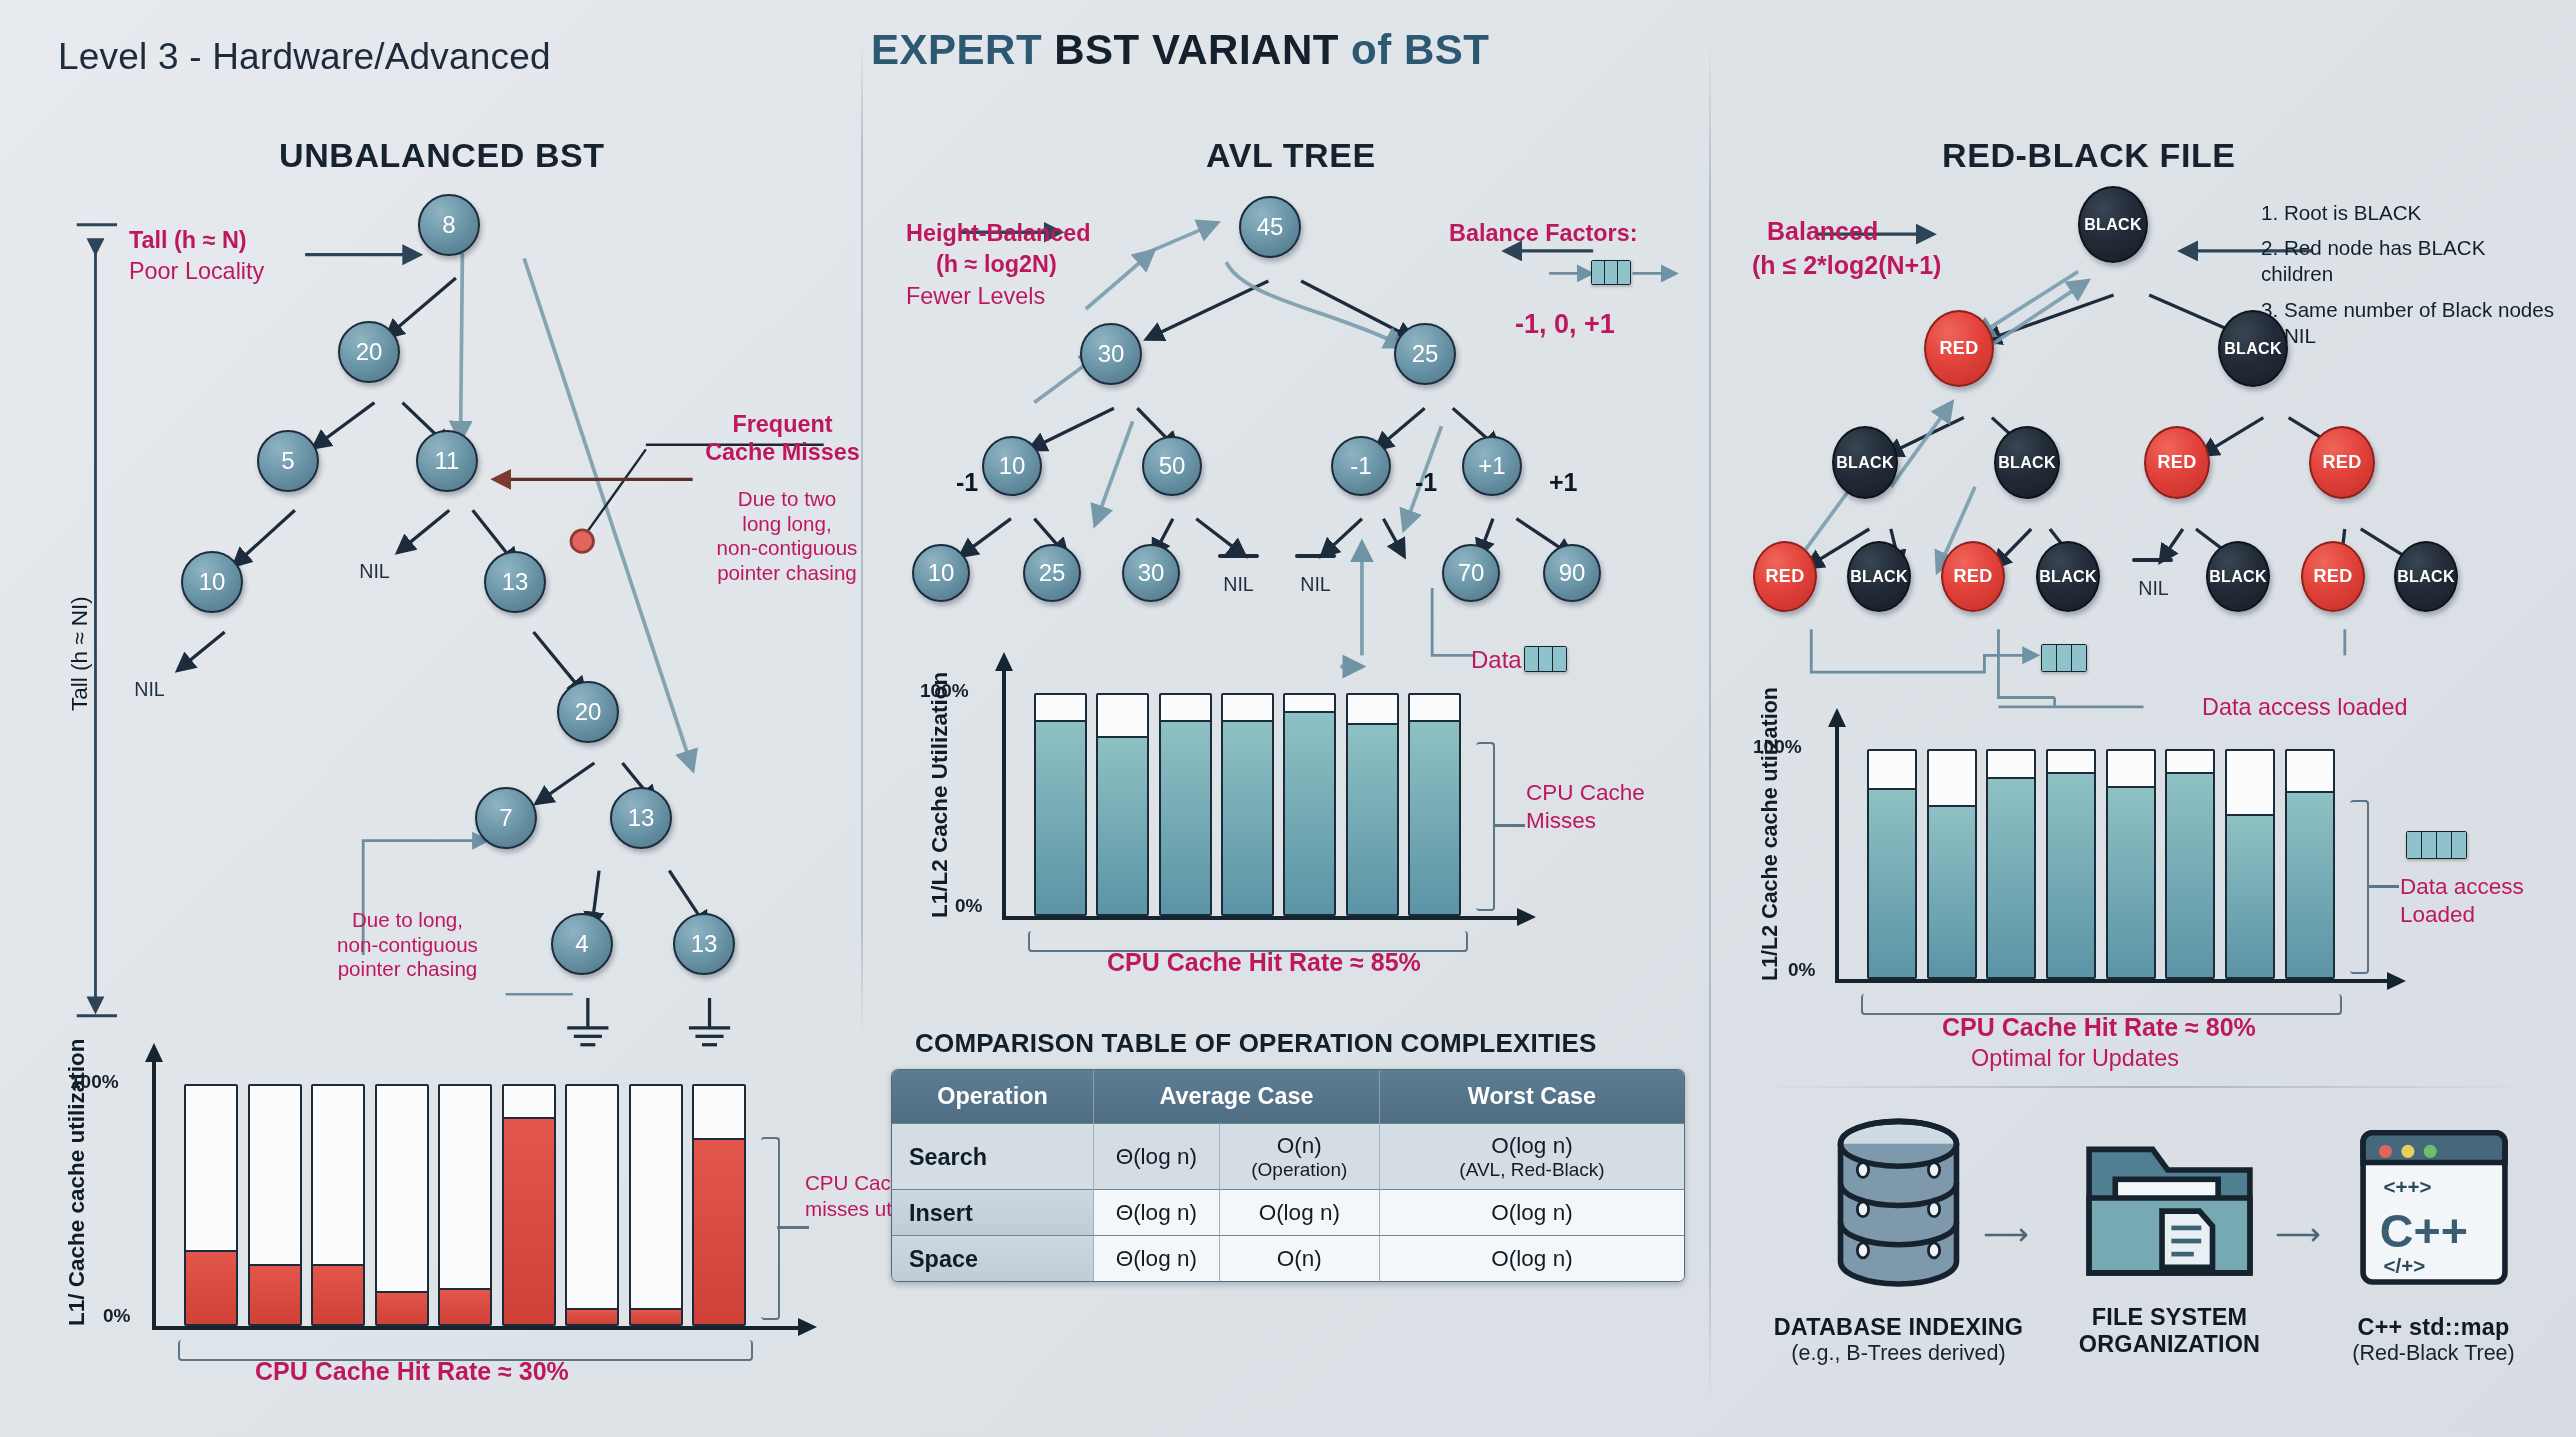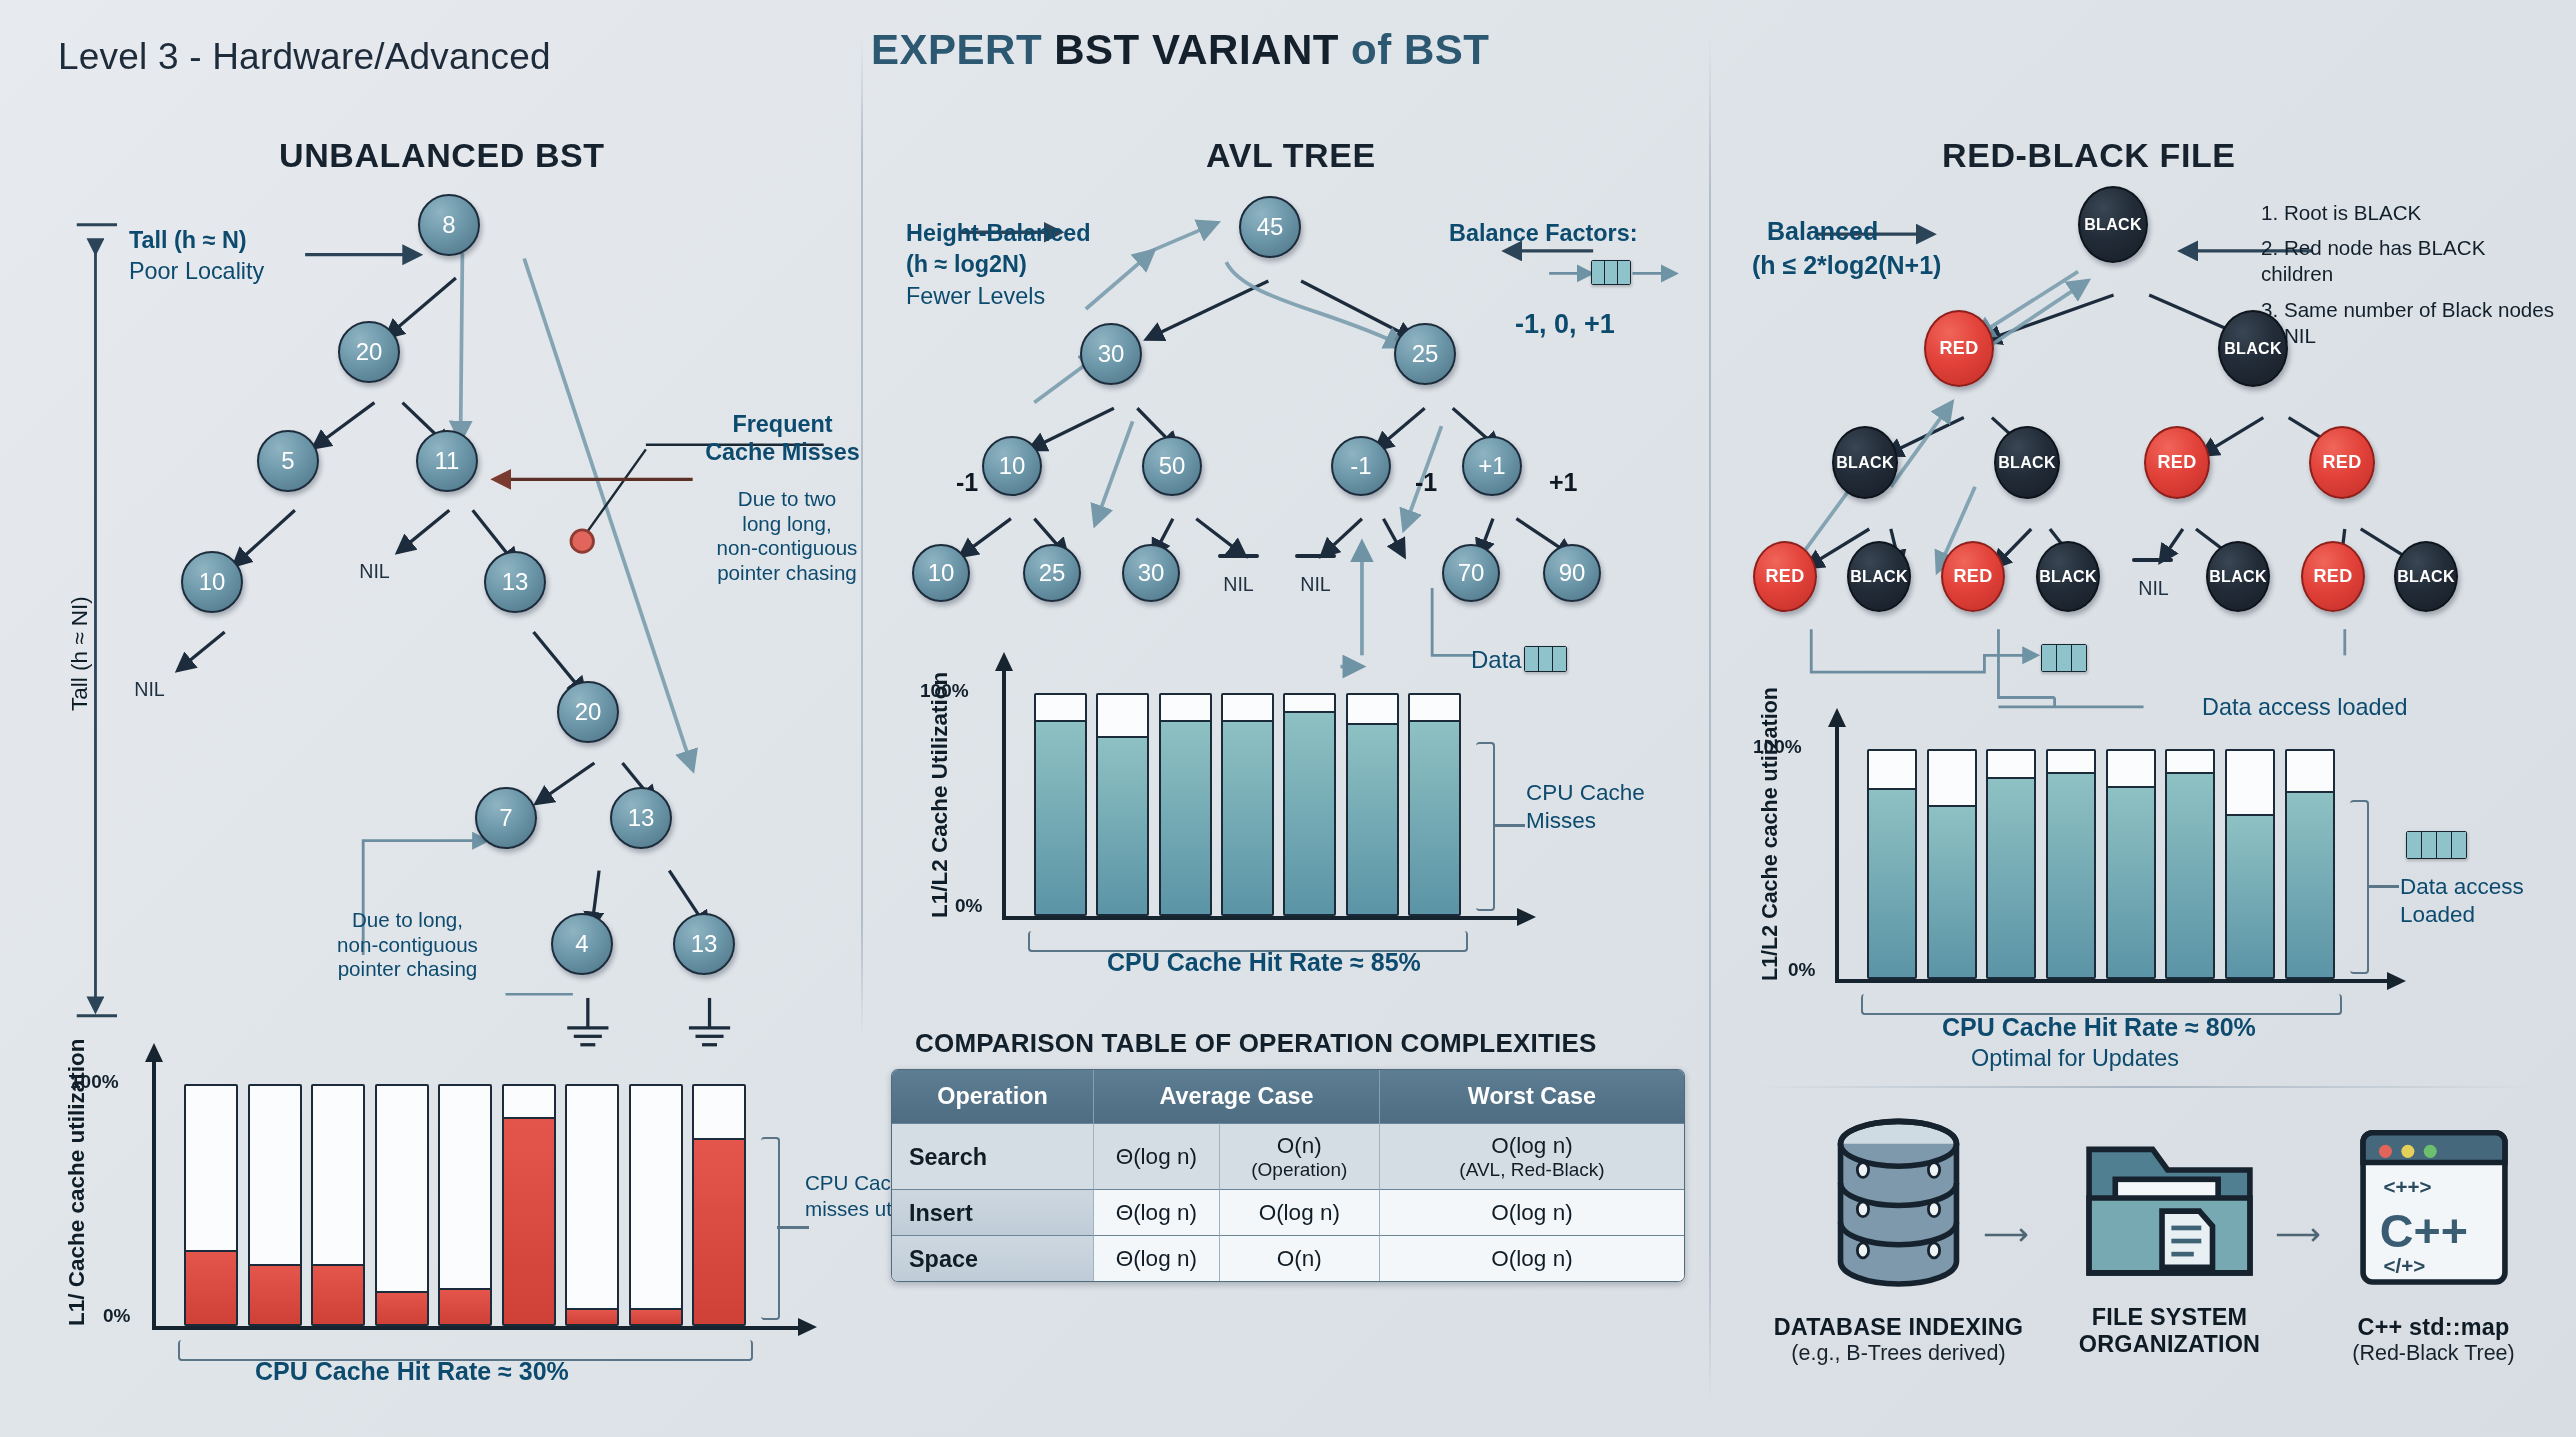"Tall (h ≈ N)" .lbl { color: #0c4a6e -> #be185d }
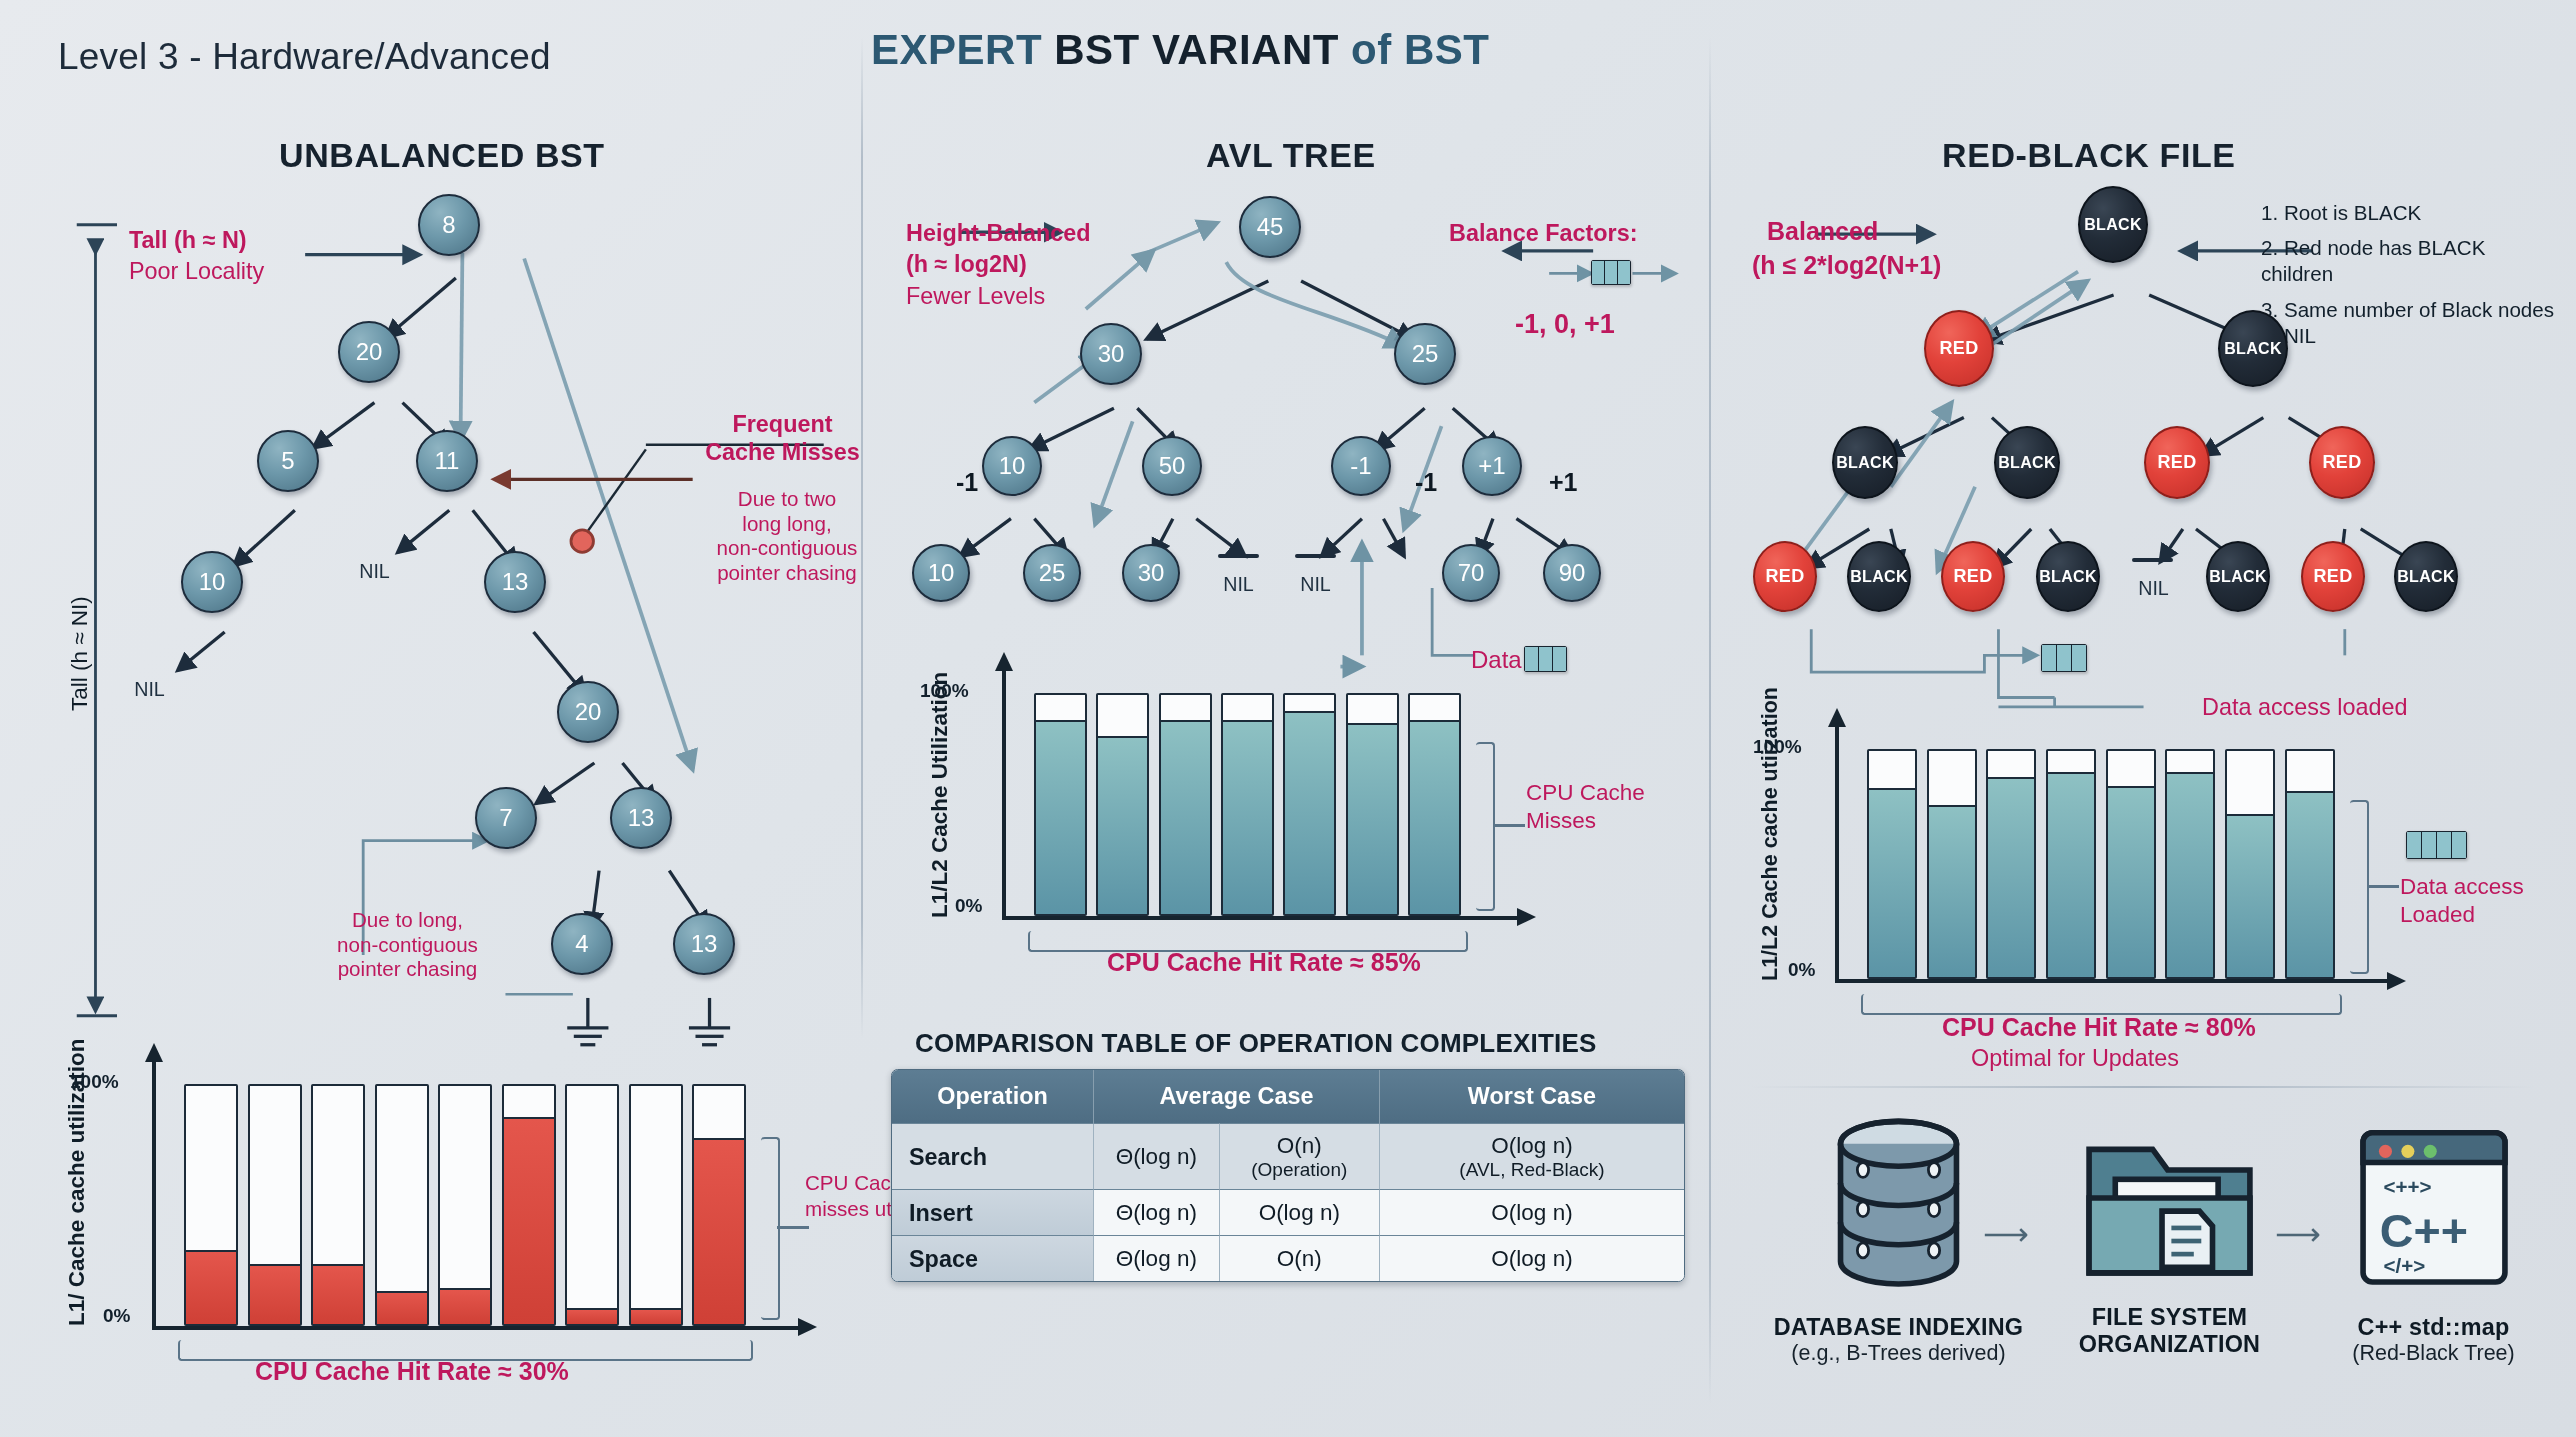"(h ≈ log2N)" div.lbl { left: 906px -> 936px }
